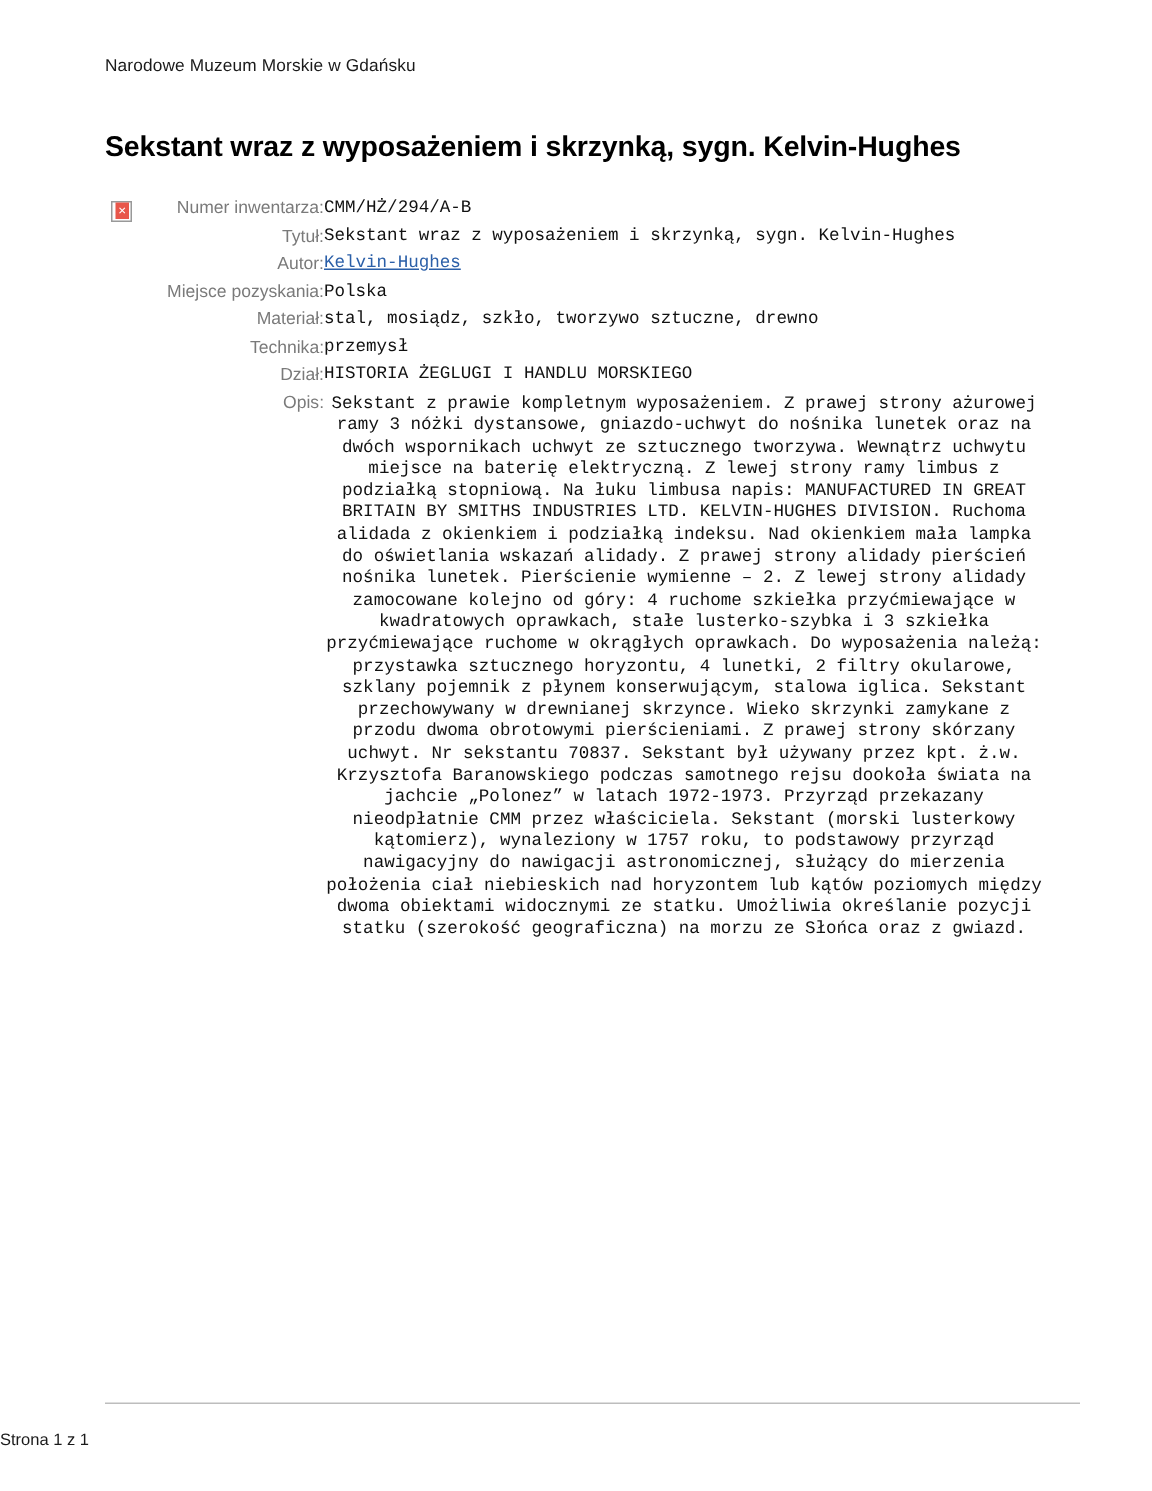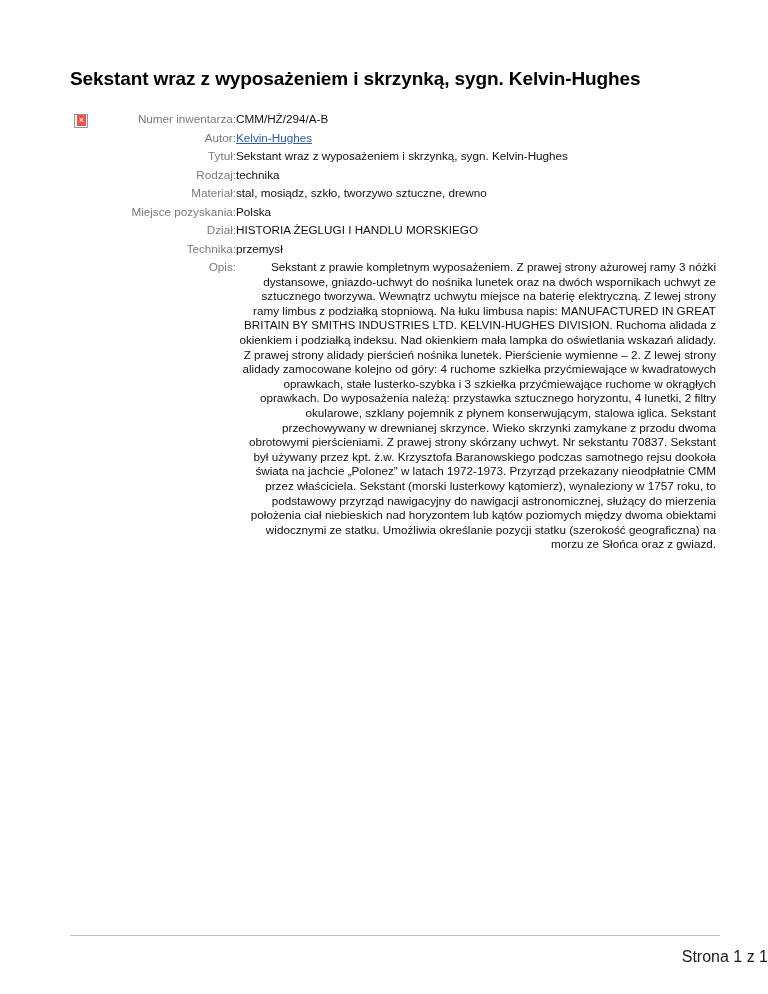"Narodowe Muzeum Morskie w Gdańsku" div.museum-header { html: none -> <div>Narodowe Muzeum Morskie w Gdańsku</div> }
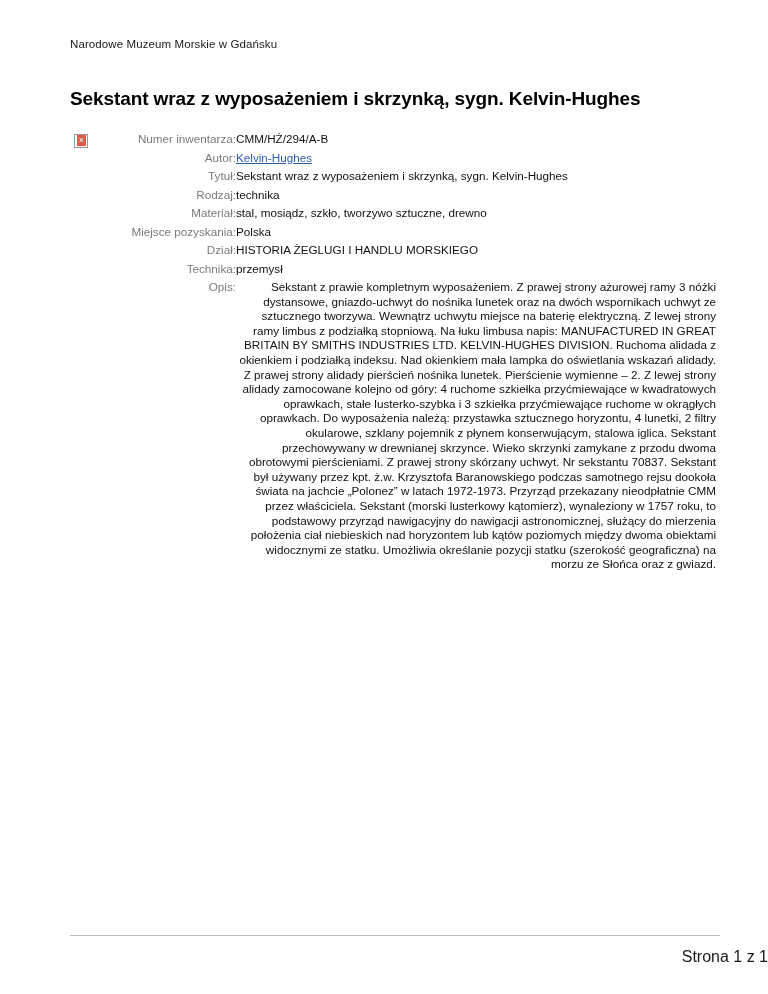"Numer inwentarza:" table.fields { margin-left: 56px -> 36px }
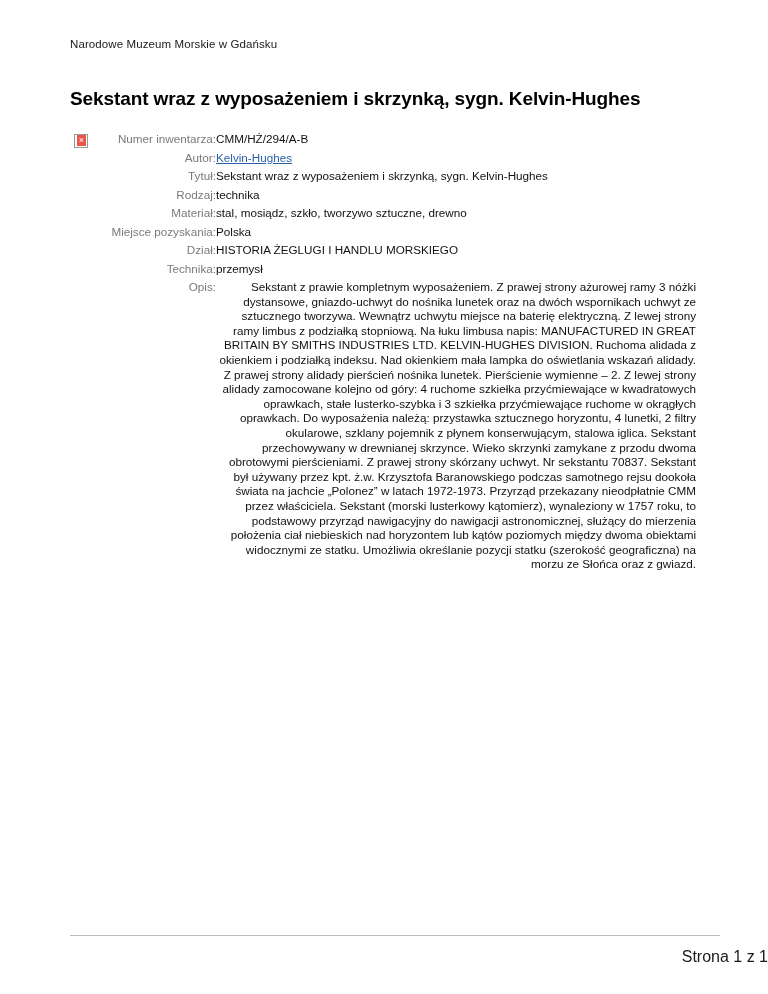"CMM/HŻ/294/A-B" td.value { font-family: none -> Liberation Mono, monospace }
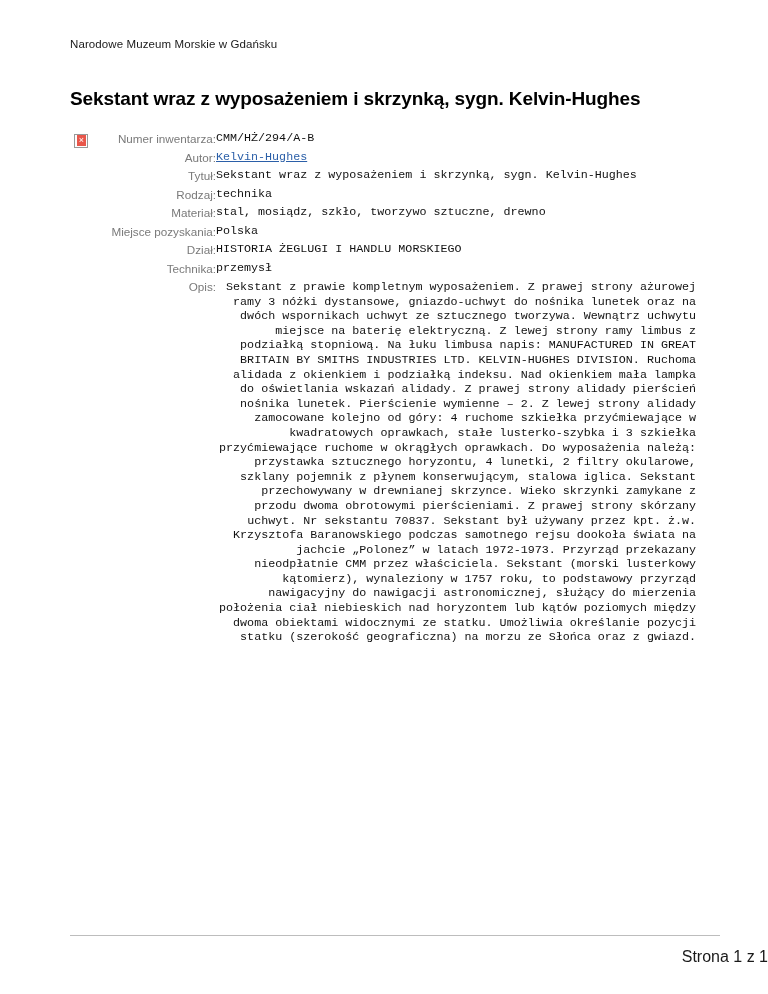"Autor:" tr { order: before "Tytuł:" -> after "Tytuł:" }
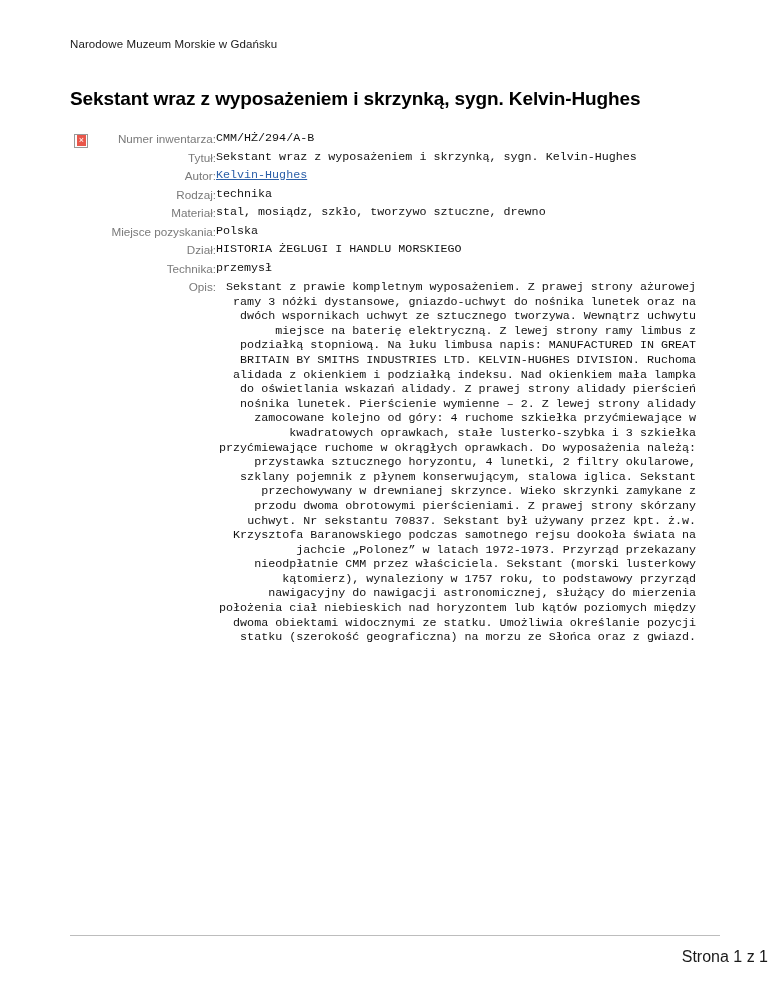"Rodzaj:" tr { html: <tr> <td>Rodzaj:</td> <td>technika</td> </tr> -> none }
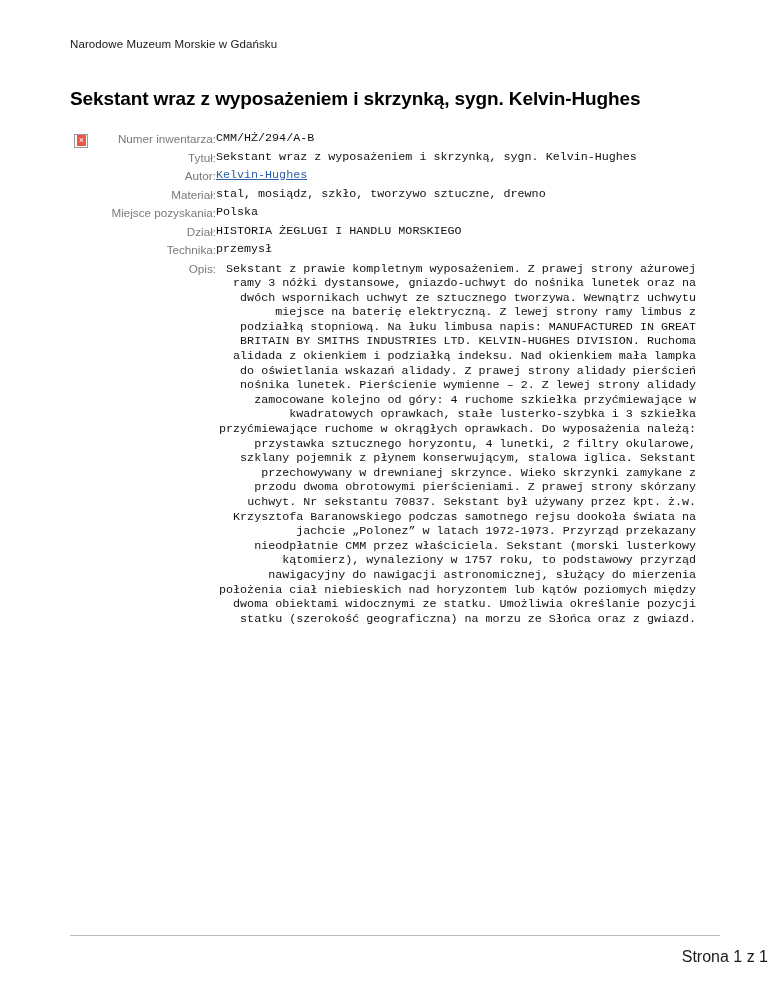"Materiał:" tr { order: before "Miejsce pozyskania:" -> after "Miejsce pozyskania:" }
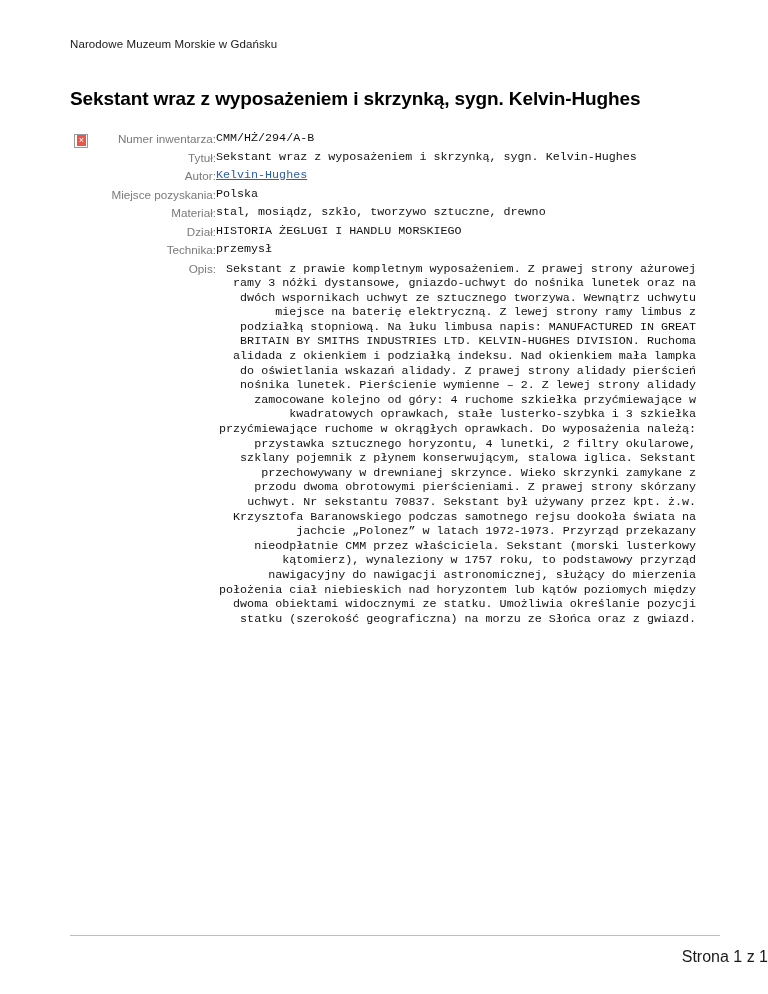"Dział:" tr { order: before "Technika:" -> after "Technika:" }
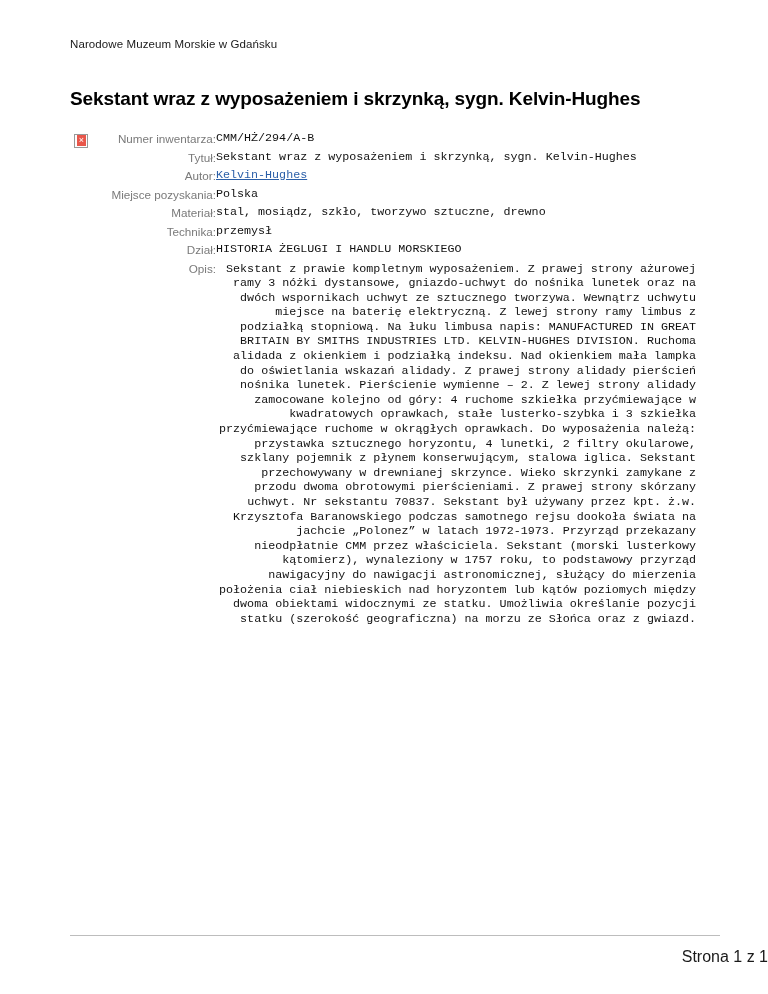"Sekstant z prawie kompletnym" .desc-row td.value { text-align: right -> center }
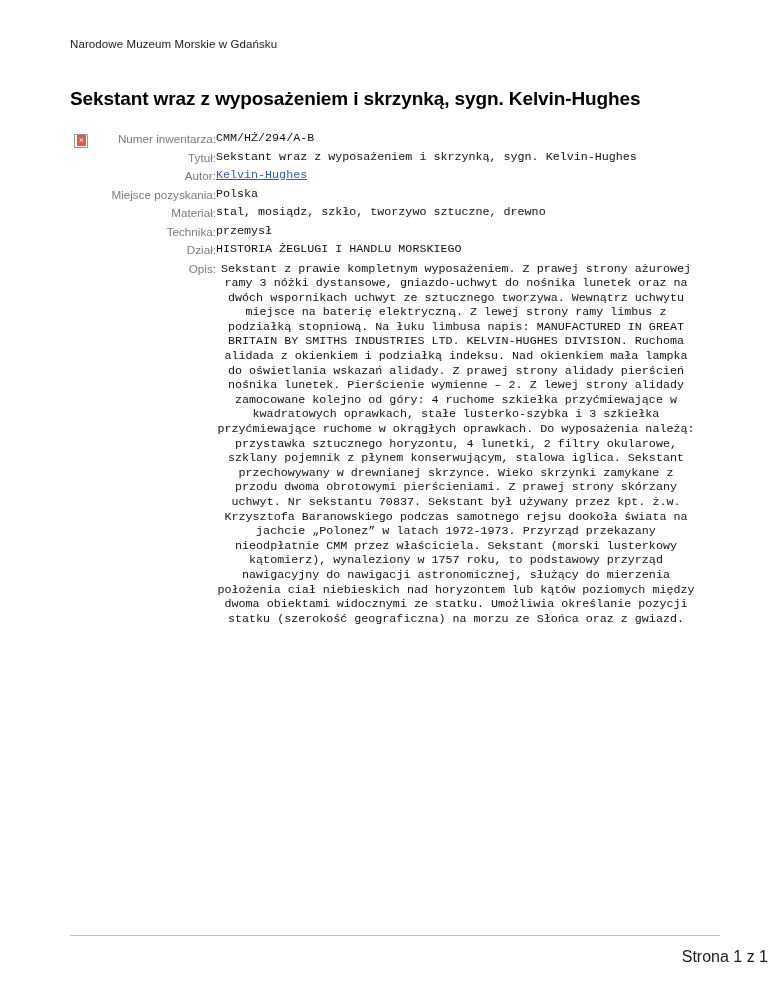"Strona 1 z 1" .footer-text { font-size: 16px -> 11px; text-align: right -> left }
